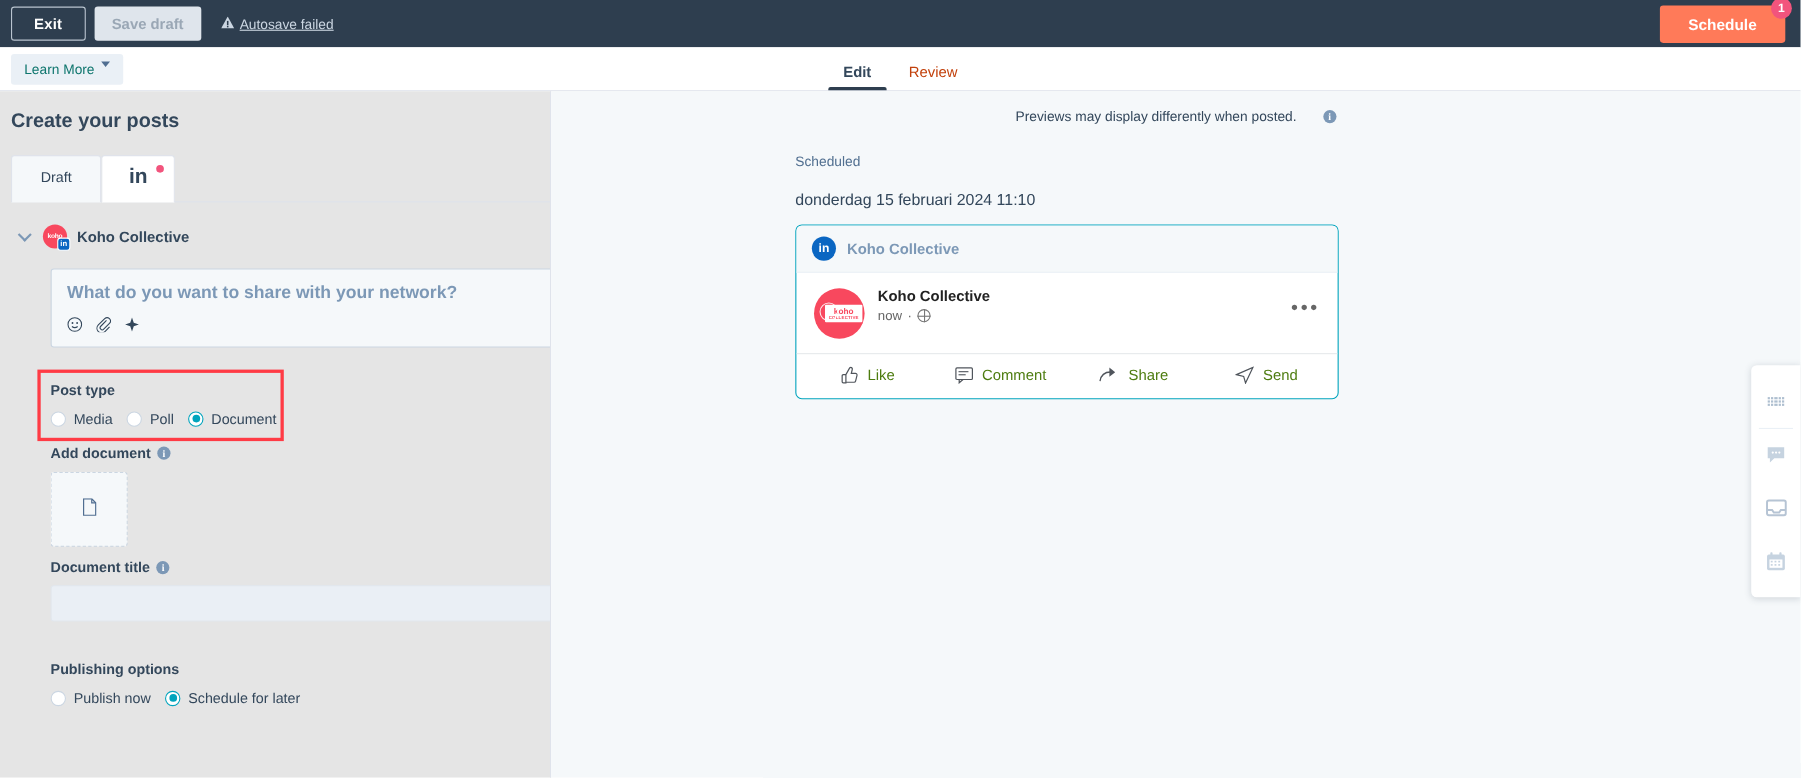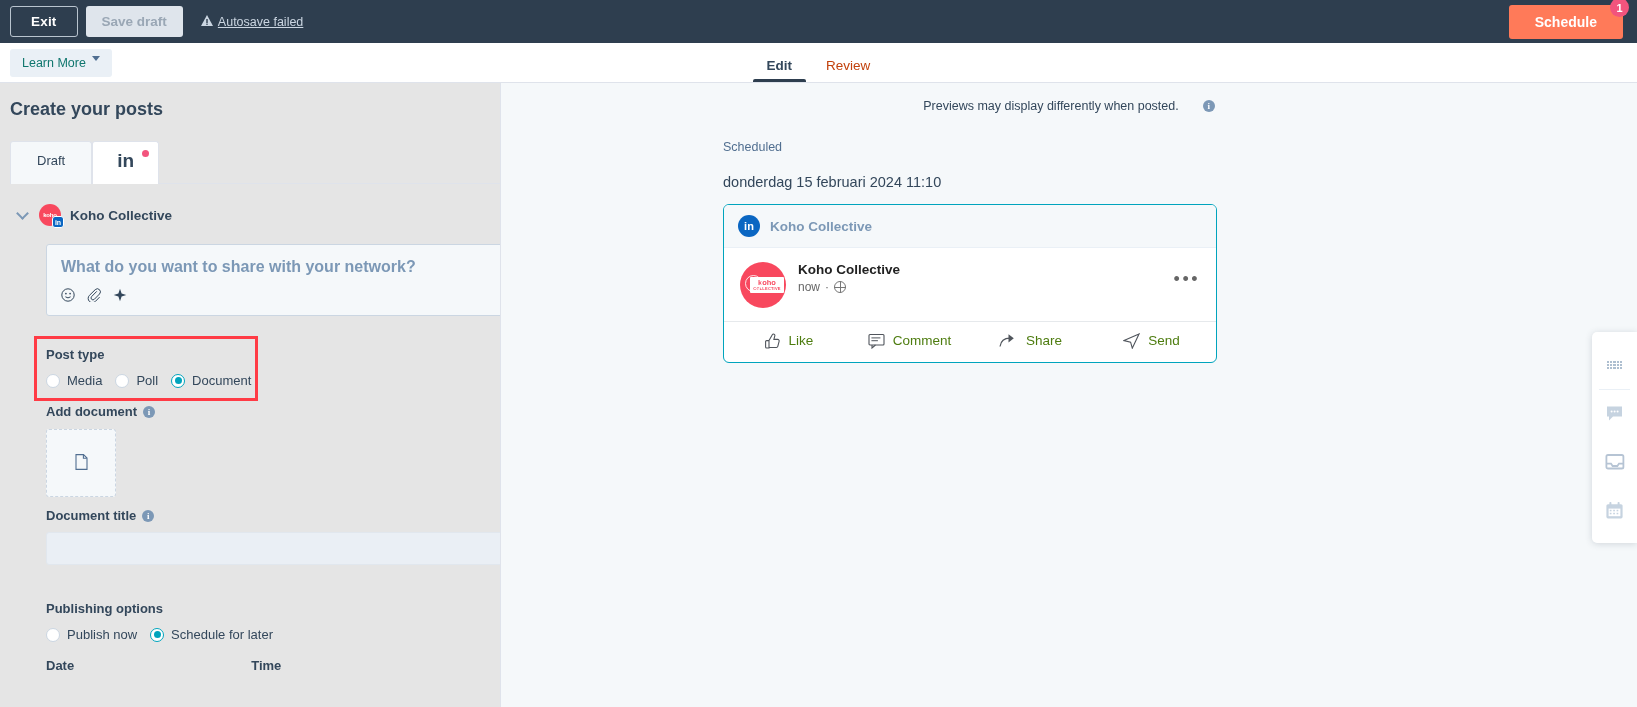"Date" div.datetime-row { html: <div> <span>Date</span> <span>Time</span> </div> -> none }
